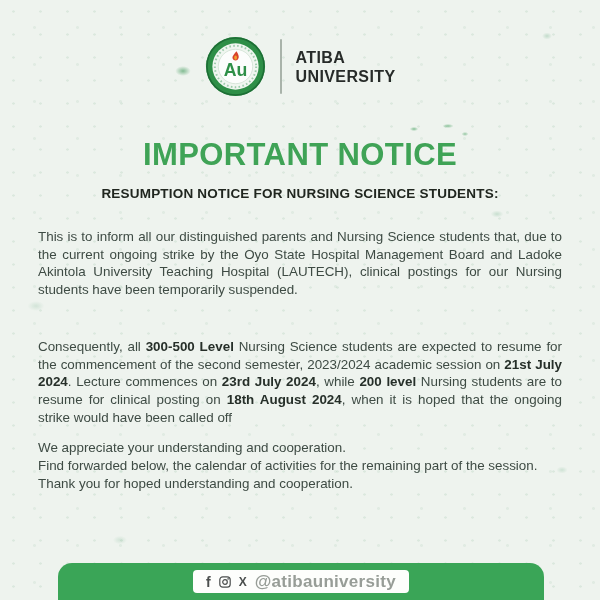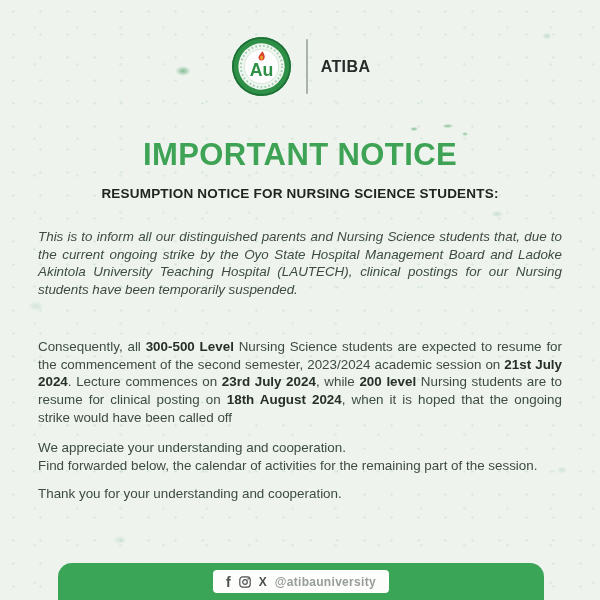"UNIVERSITY" div { html: none -> <div>UNIVERSITY</div> }
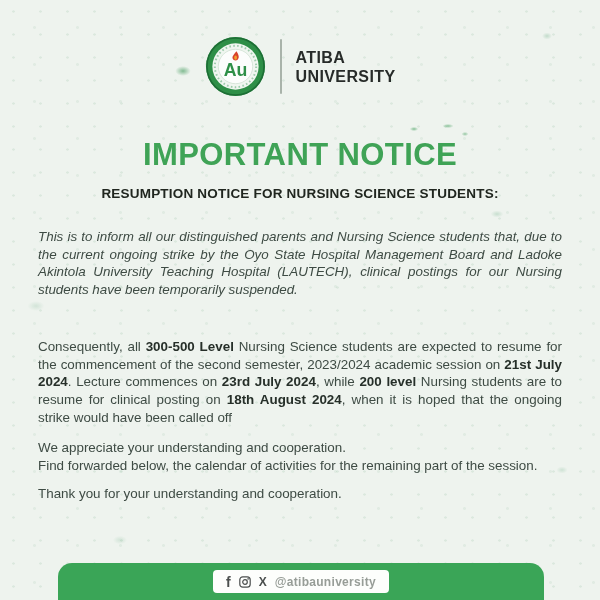"This is to inform all" .body-text p:nth-of-type(1) { font-style: italic -> none }
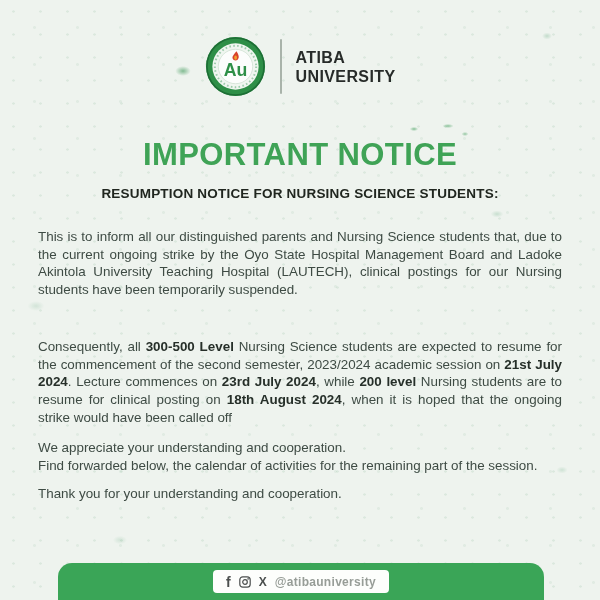"We appreciate your understanding and" .body-text p:nth-of-type(3) { margin-bottom: 10px -> 0 }
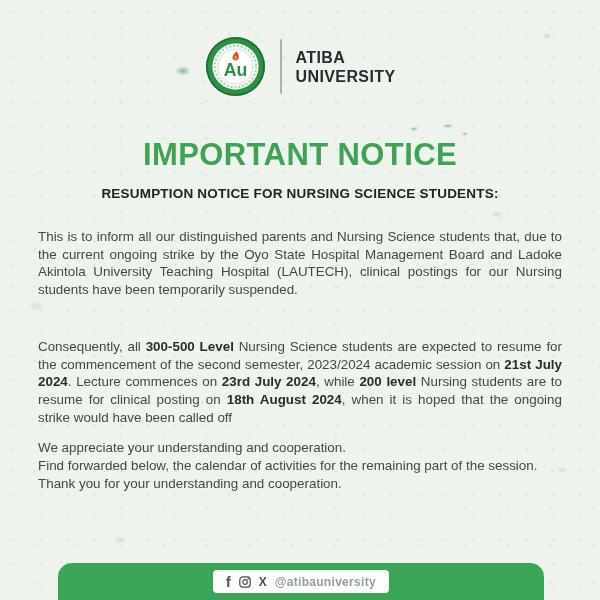"Thank you for your understanding" span { text: your -> hoped }
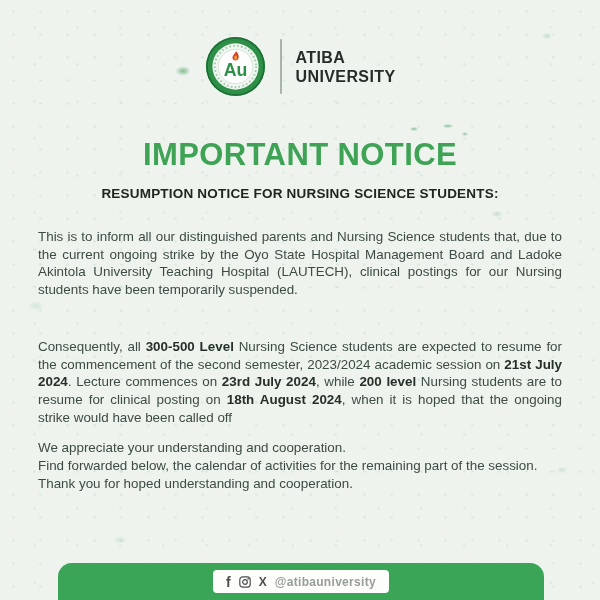"@atibauniversity" .handle { font-size: 12px -> 17px }
